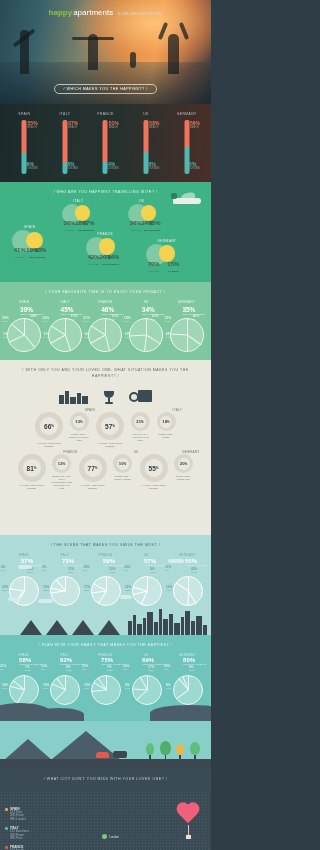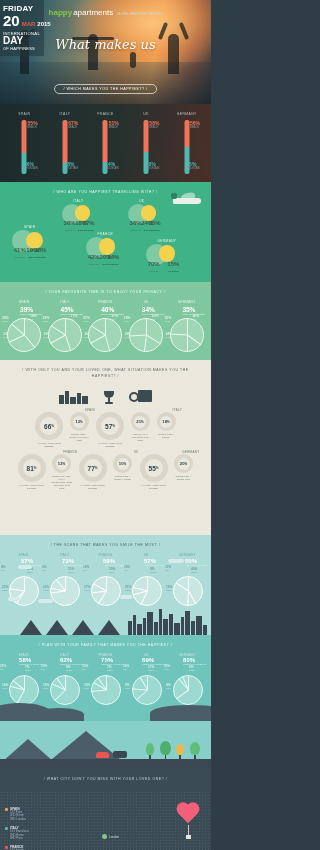"FRIDAY" div.date-badge { html: <div> <div>FRIDAY</div> <div> <span>20</span> <span>MAR</span> <span>2015</span> </div> <div>INTERNATIONAL</div> <div>DAY</div> <div>OF HAPPINESS</div> </div> -> none }
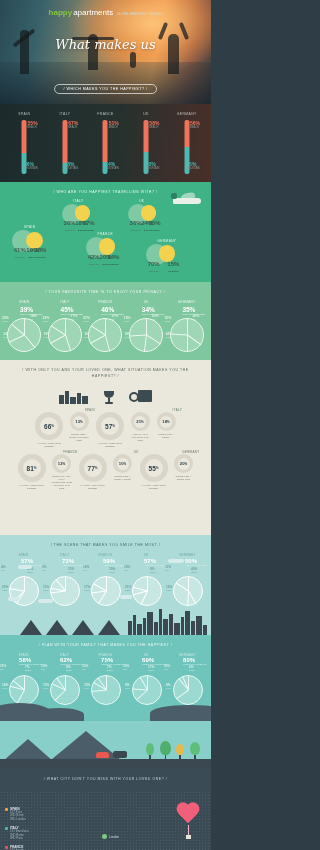"What makes us" div { html: <div>What makes us</div> -> none }
